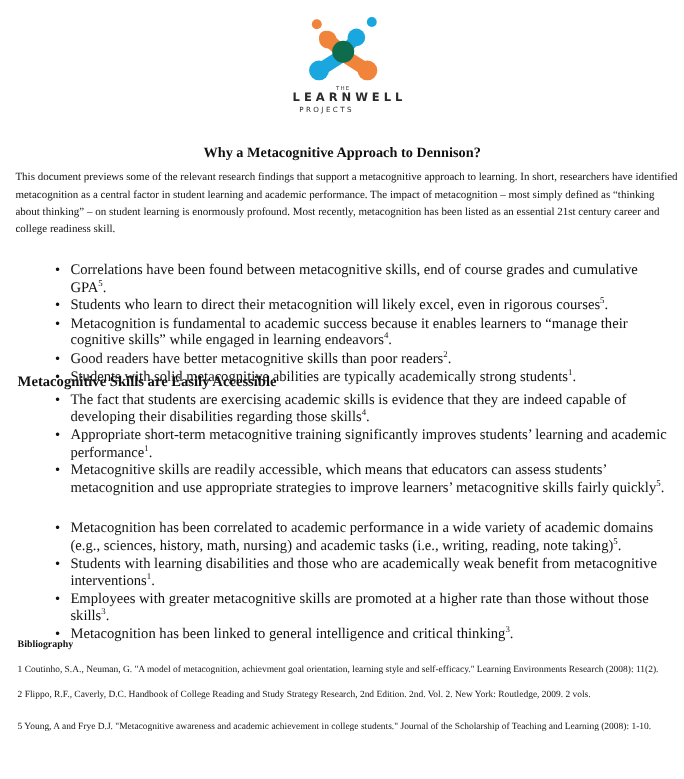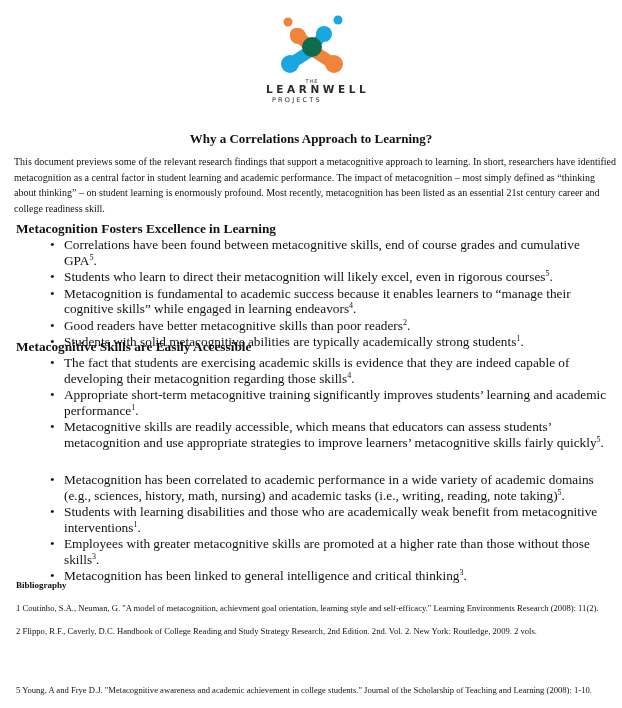"Why a Correlations Approach to" div.title { text: Correlations Approach to Learning -> Metacognitive Approach to Dennison }
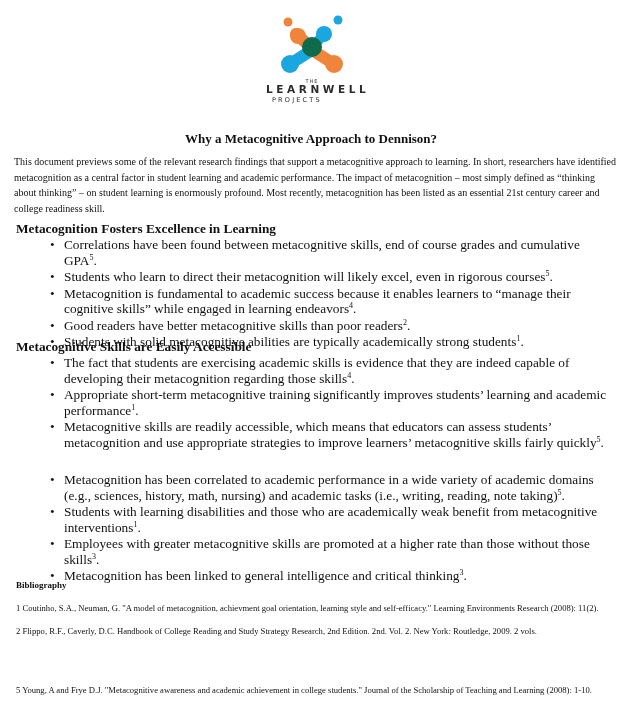"Metacognition Fosters Excellence in" div.h { html: <div>Metacognition Fosters Excellence in Learning</div> -> none }
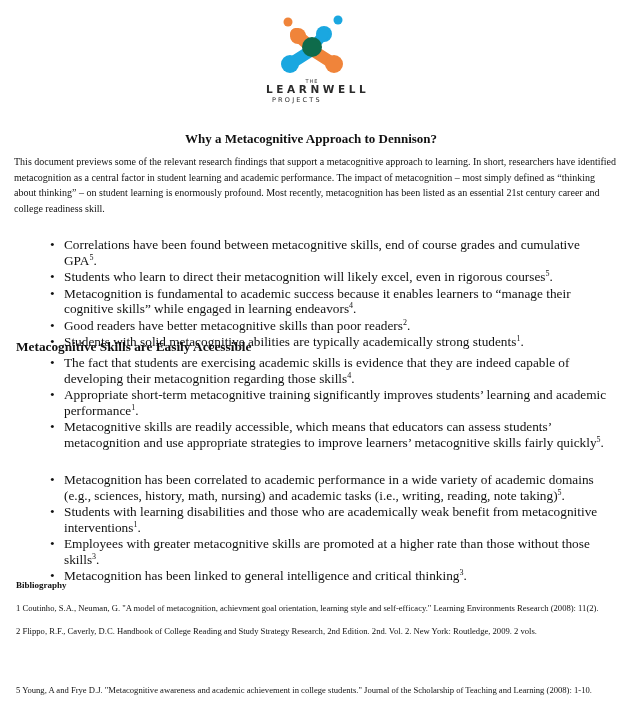"The fact that students are" span { text: metacognition -> disabilities }
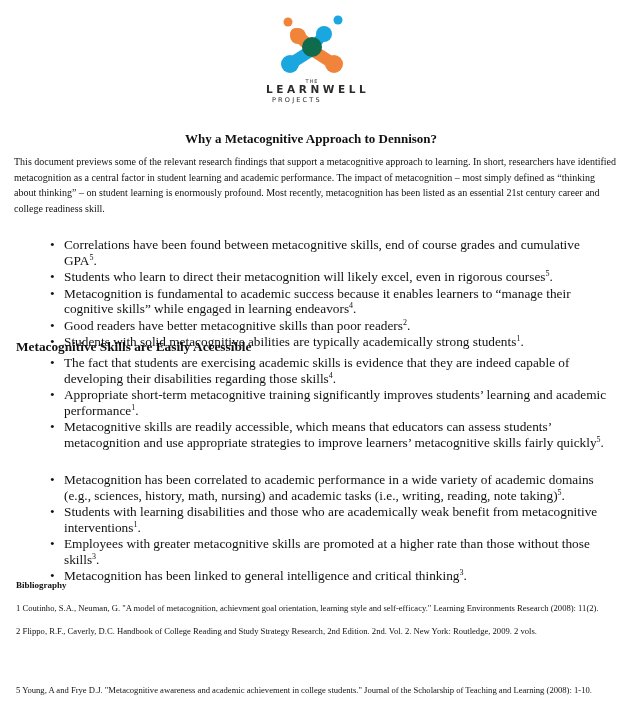"5 Young, A and Frye" div.bib { top: 685px -> 655px }
